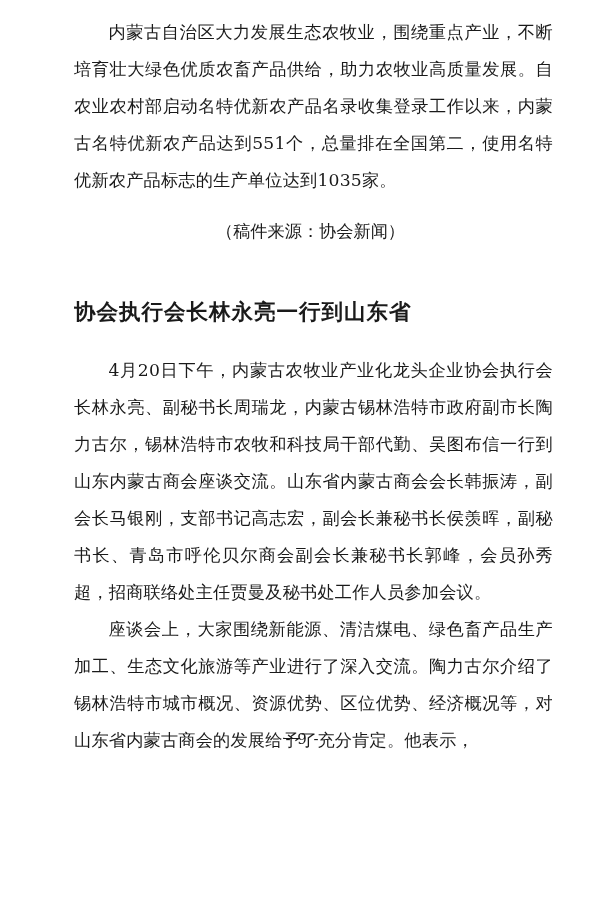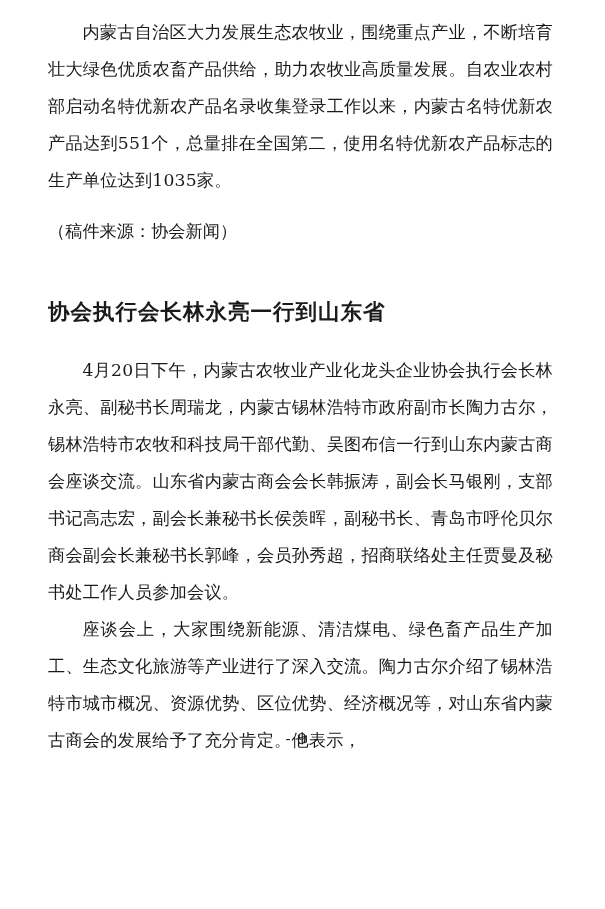"内蒙古自治区大力发展生态农牧业，围绕重点产业，不断培育壮大绿色优质农畜产品供给，" .page { padding: 14px 52px 0 48px -> 14px 52px 0 74px }
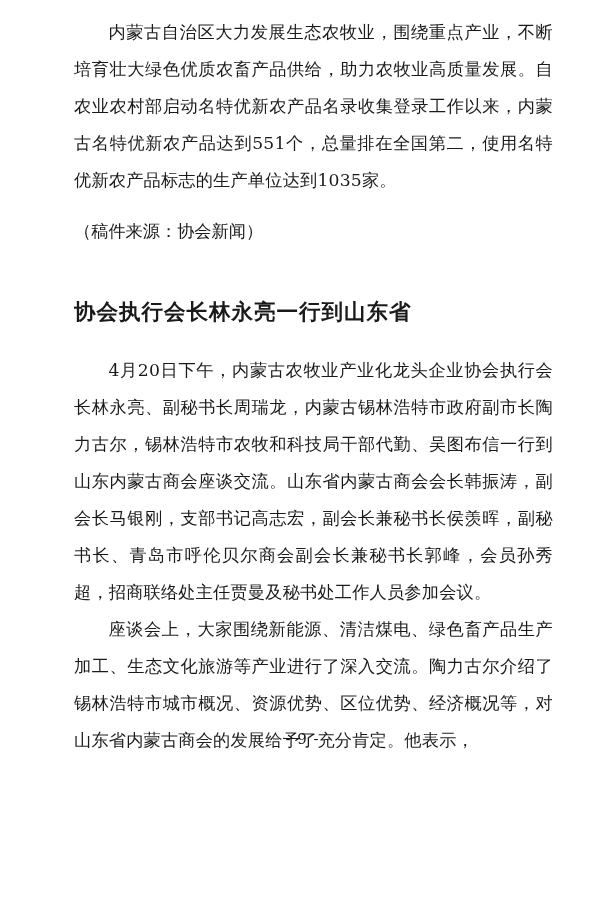"（稿件来源：协会新闻）" .source-line { text-align: left -> center }
